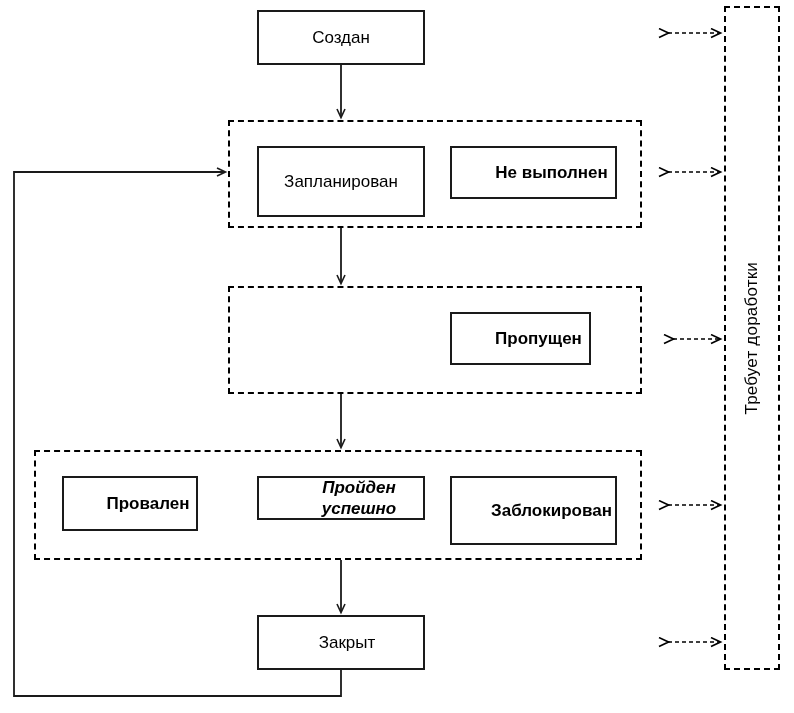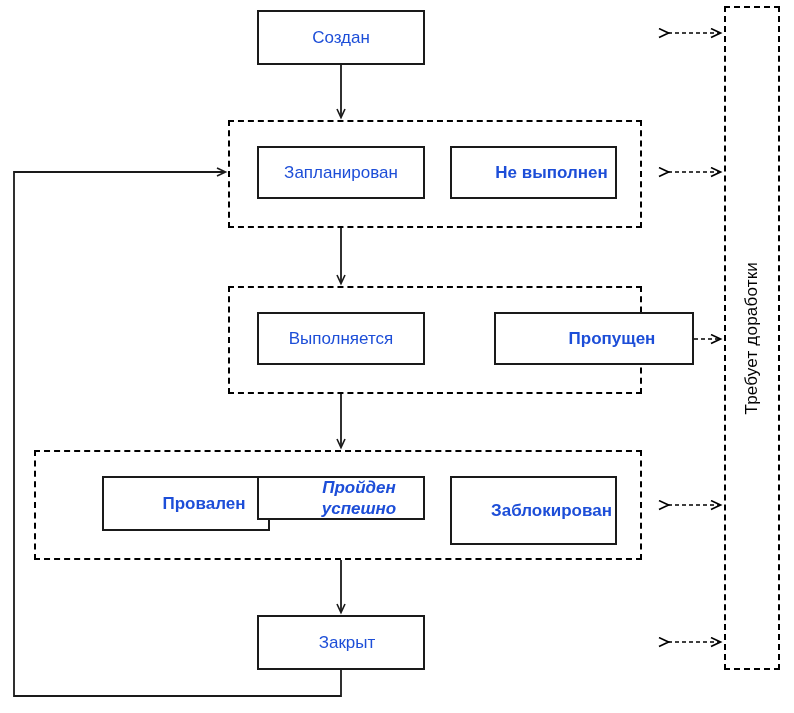"Создан" .state-box { color: #1d4ed8 -> #000000 }
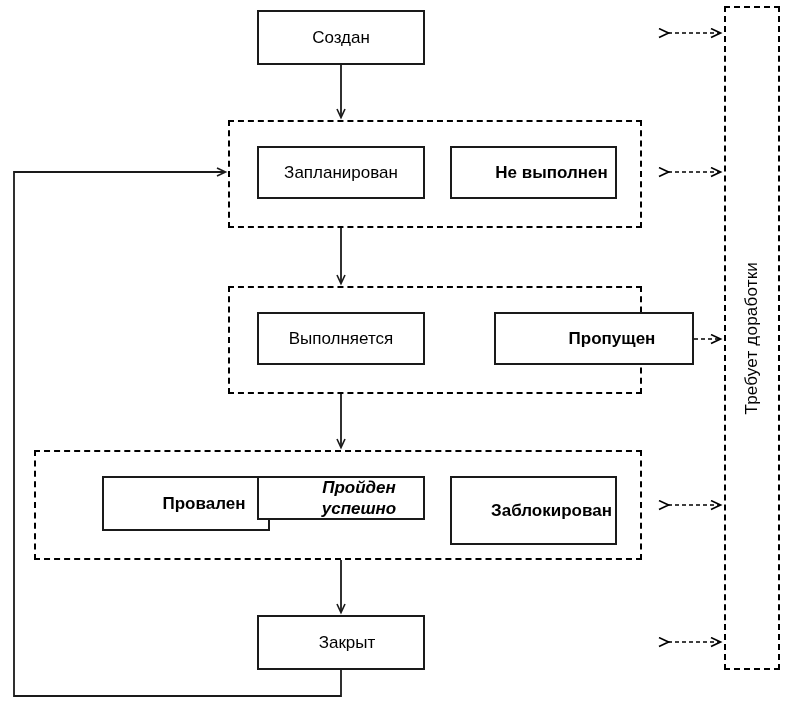"Запланирован" div.state-box { height: 53px -> 71px }
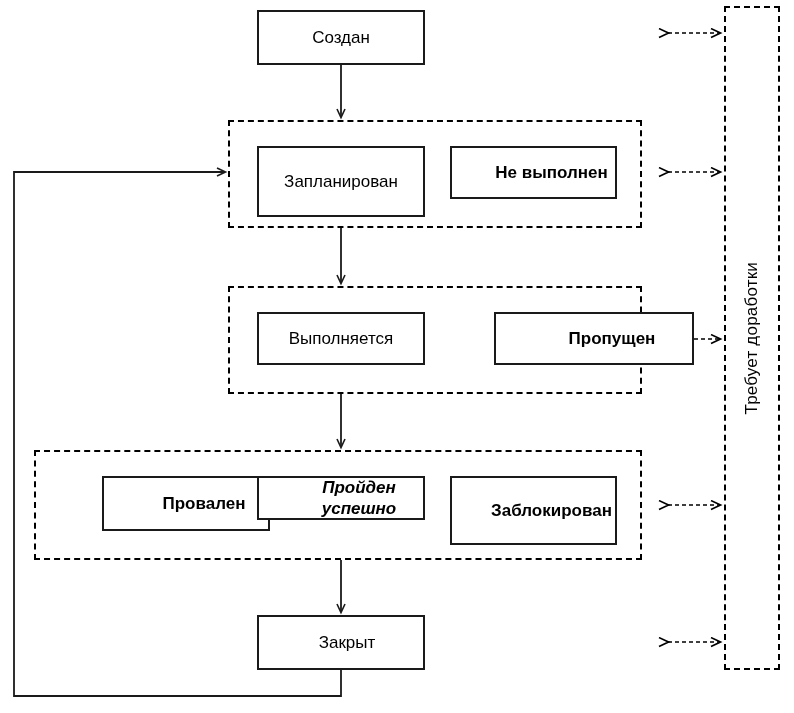"Выполняется" div.state-box { html: <div>Выполняется</div> -> none }
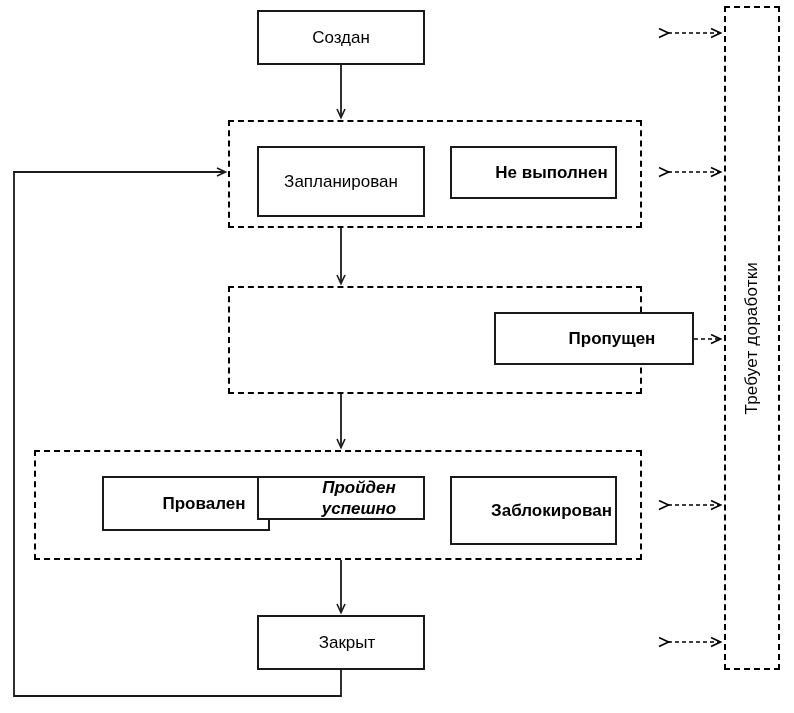"Пропущен" div.state-box { margin-left: 44px -> none; width: 200px -> 141px }
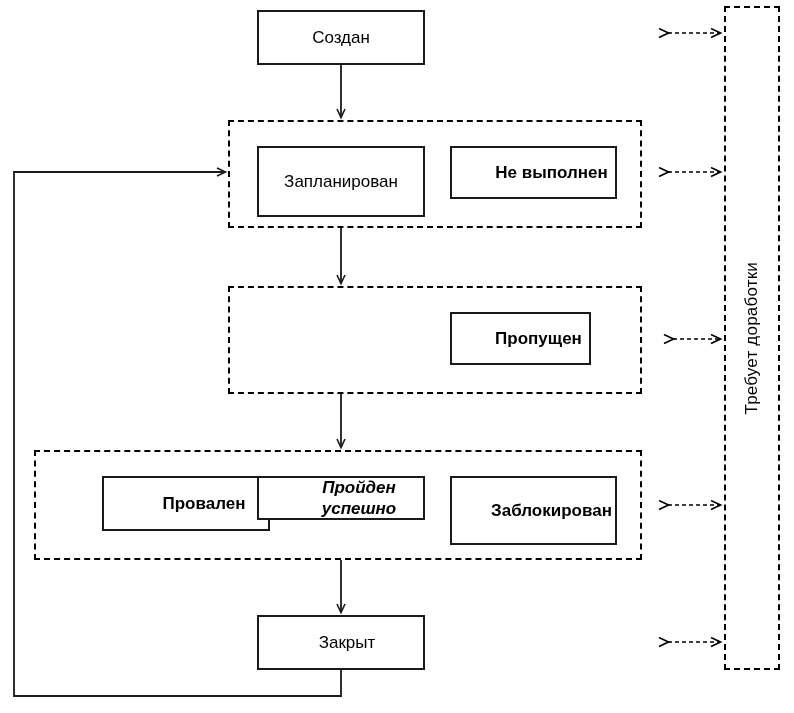"Провален" div.state-box { margin-left: 40px -> none; width: 168px -> 136px }
